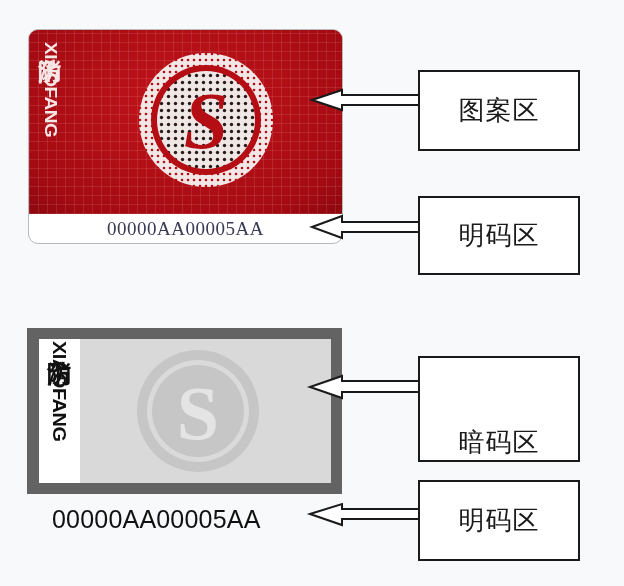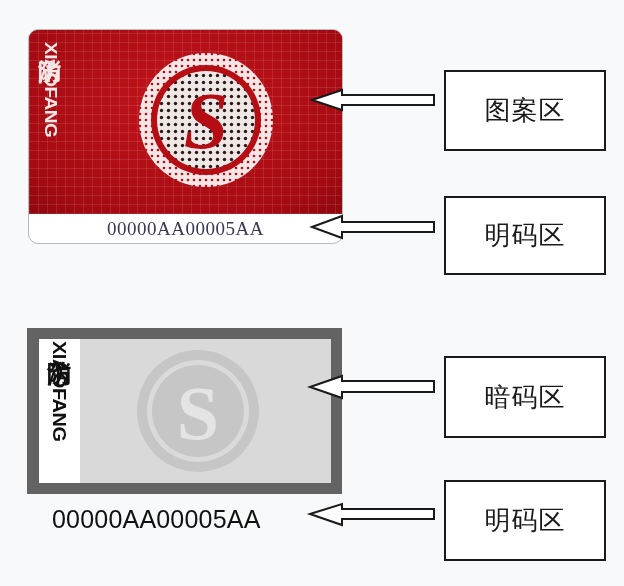"图案区" .label-box { left: 444px -> 418px }
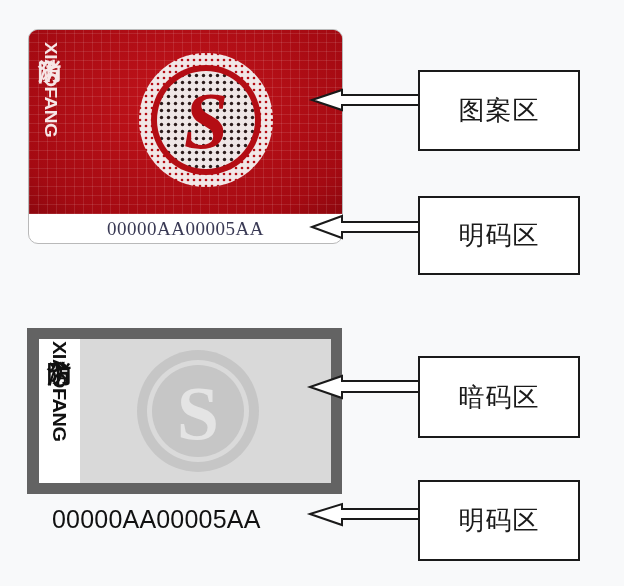"暗码区" div.label-box { align-items: none -> flex-end; height: 82px -> 106px }
